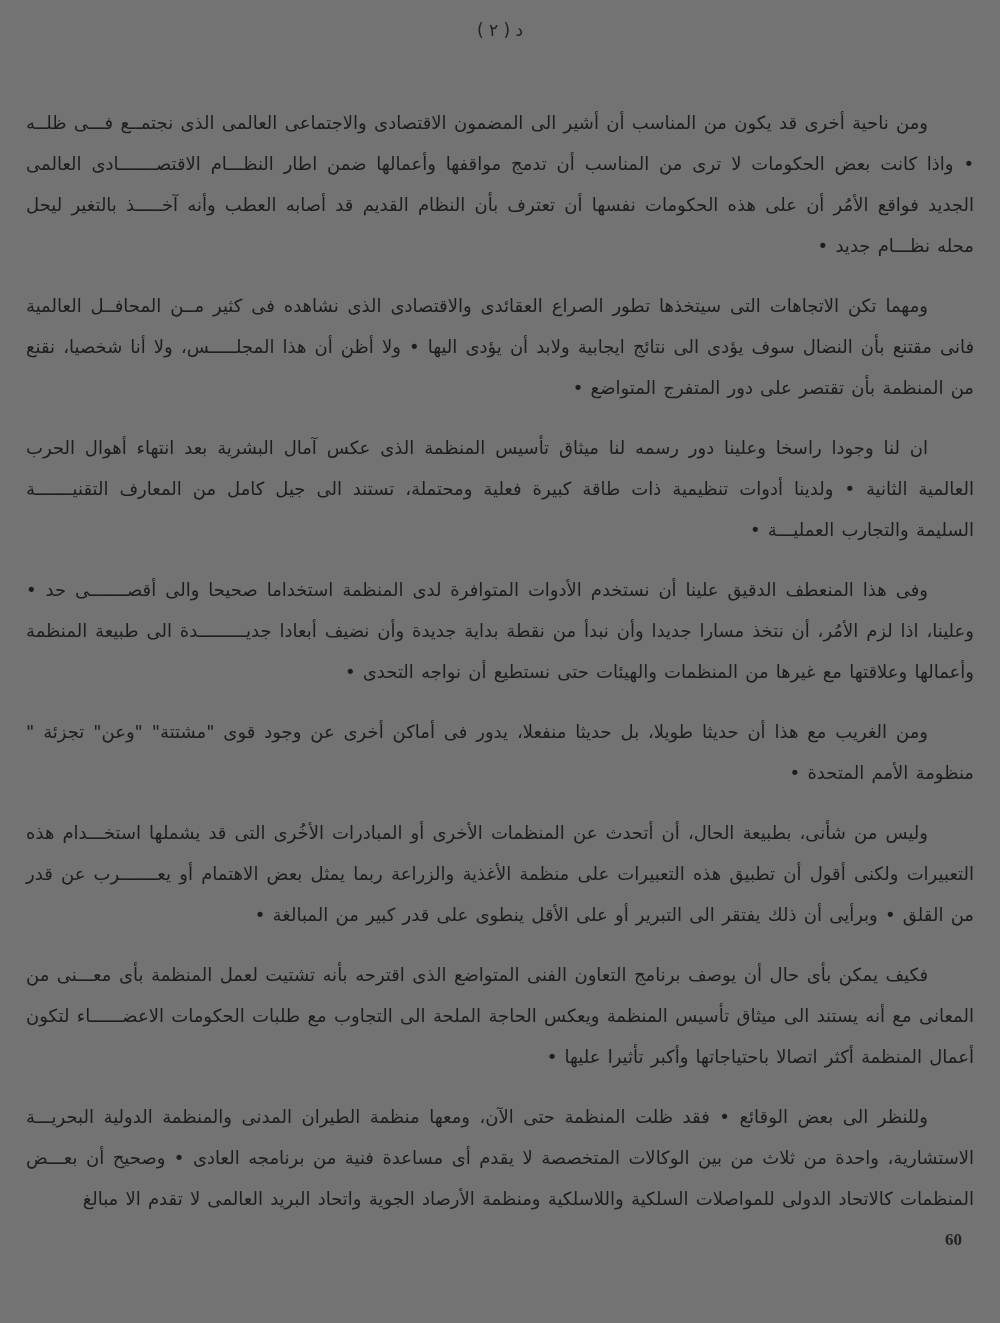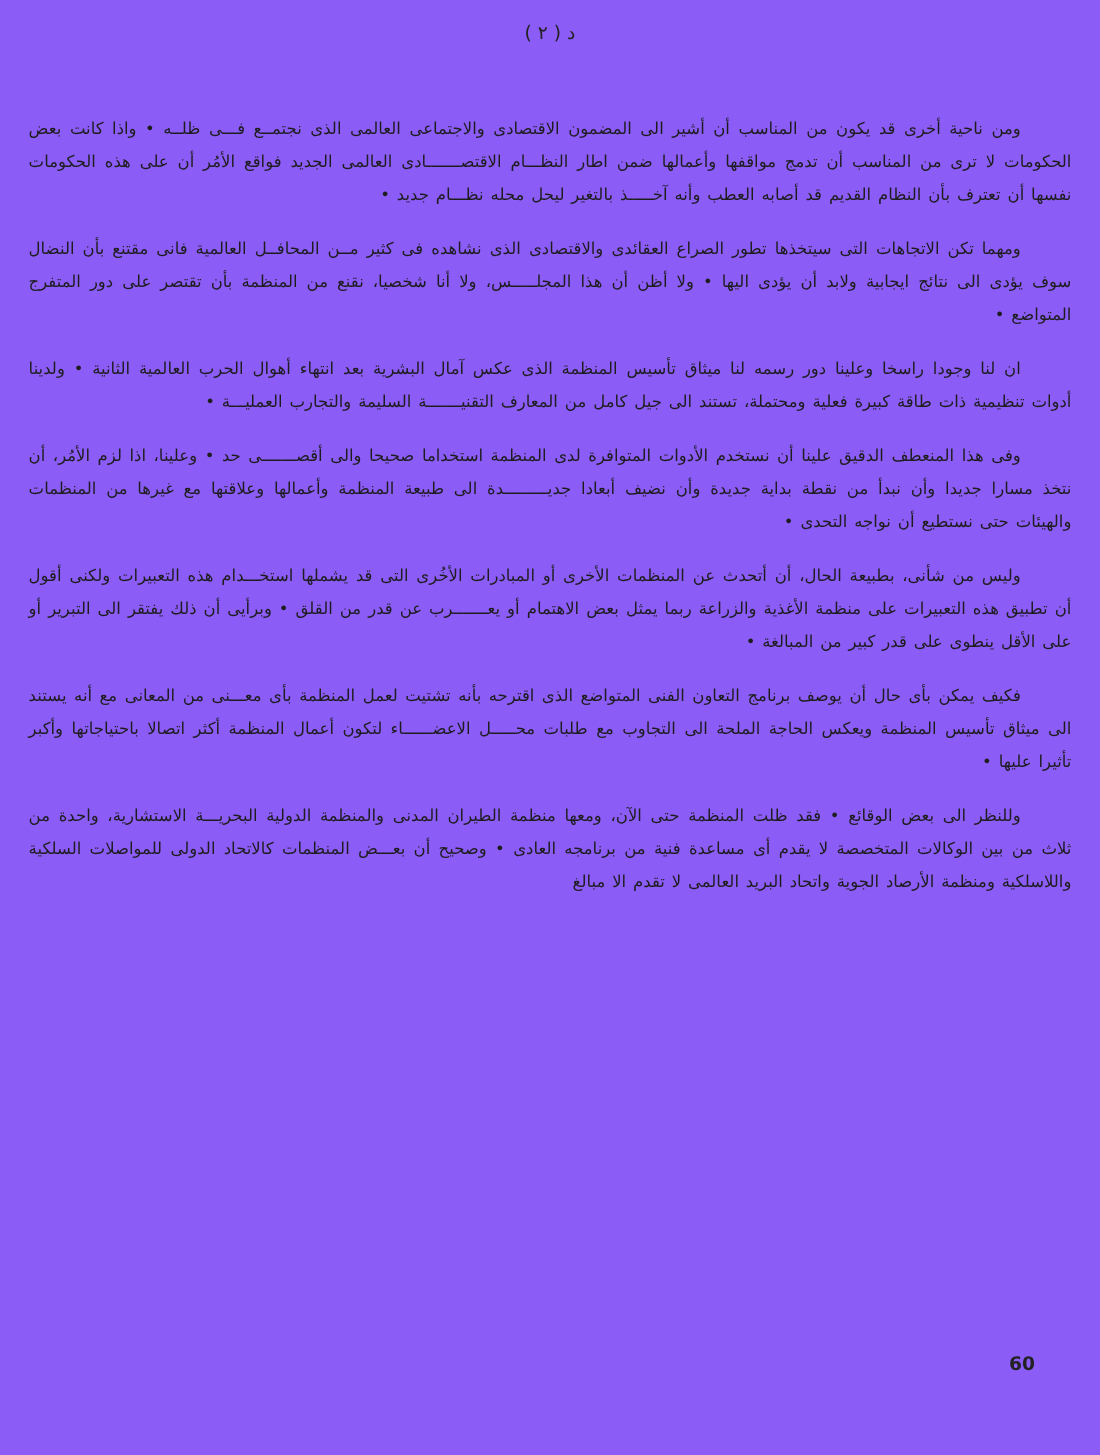"د ( ٢ )" .page { background: #8b5cf6 -> #737373 }
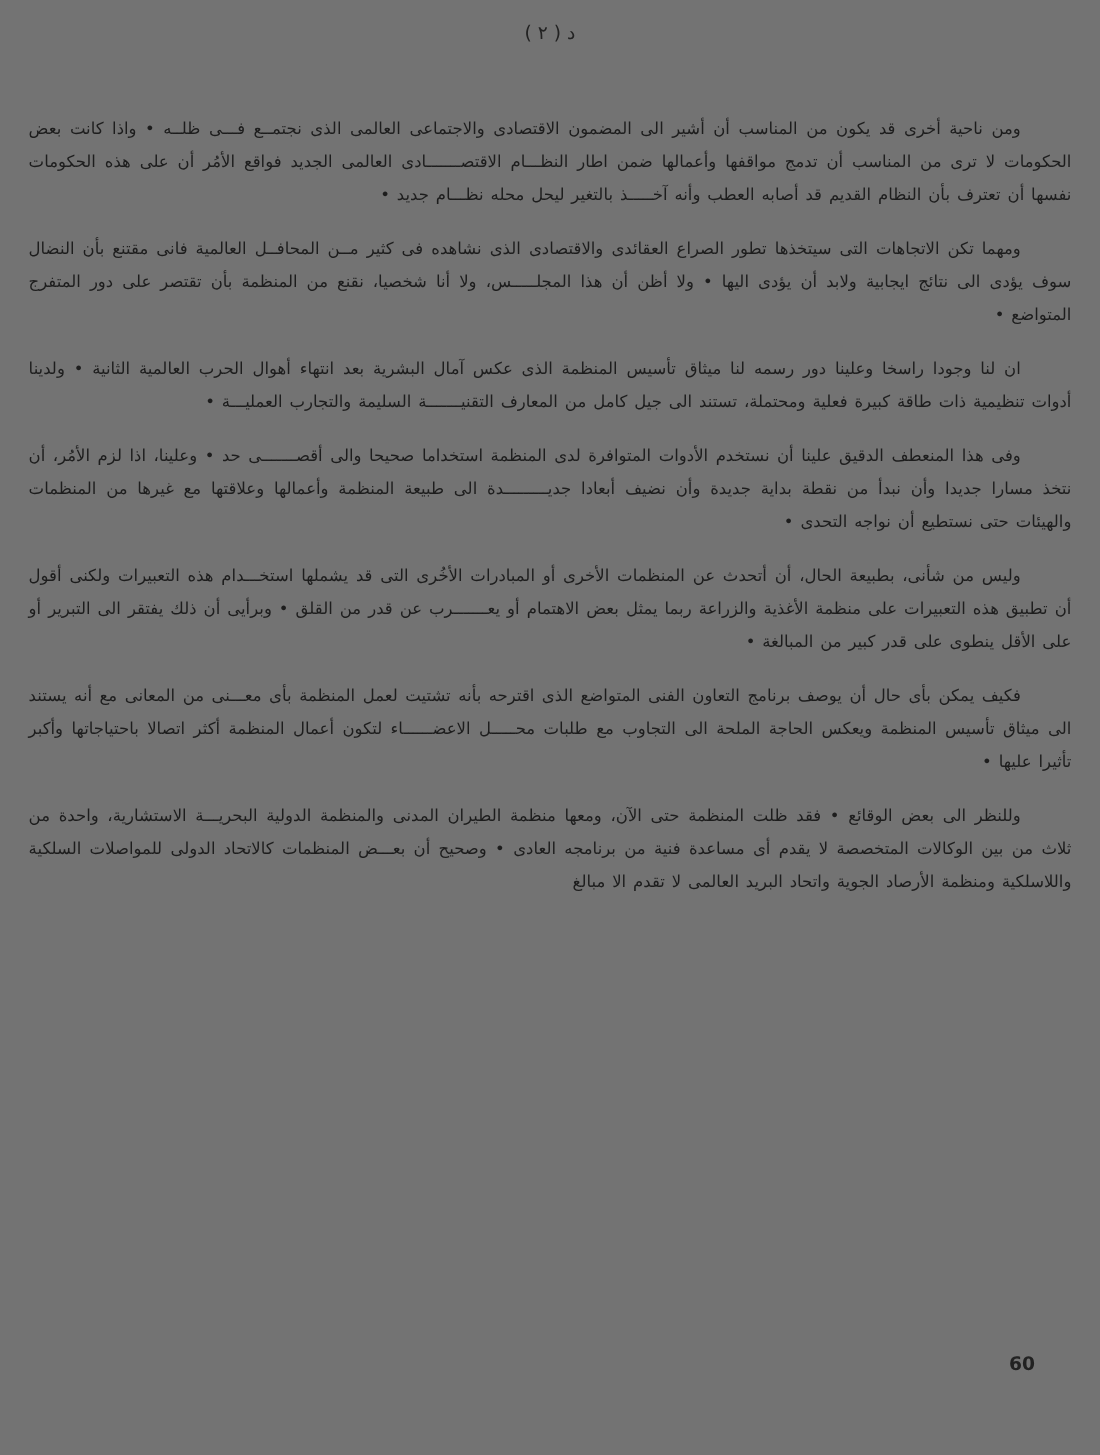"ومن ناحية أخرى قد يكون" .para { font-size: 15px -> 18px; line-height: 30px -> 41px }
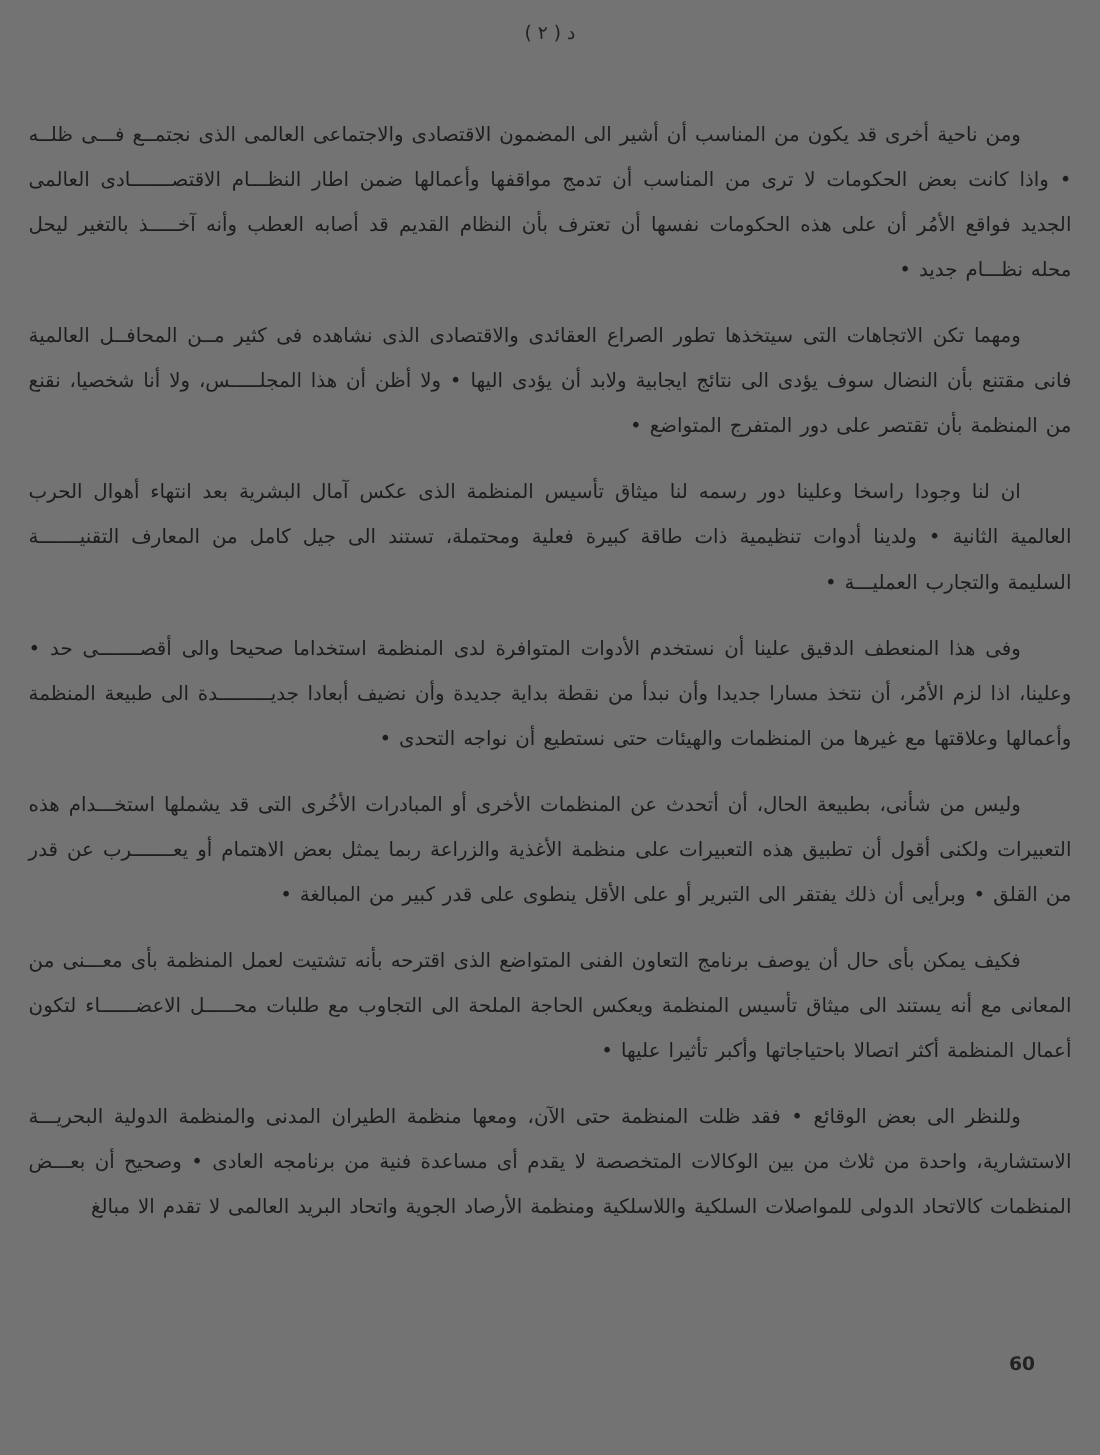"ومن الغريب مع هذا أن" p.para { html: none -> <p>ومن الغريب مع هذا أن حديثا طويلا، بل حديثا منفعلا، يدور فى أماكن أخرى عن وجود قوى "مشتتة" "وعن" تجزئة " منظومة الأمم المتحدة •</p> }
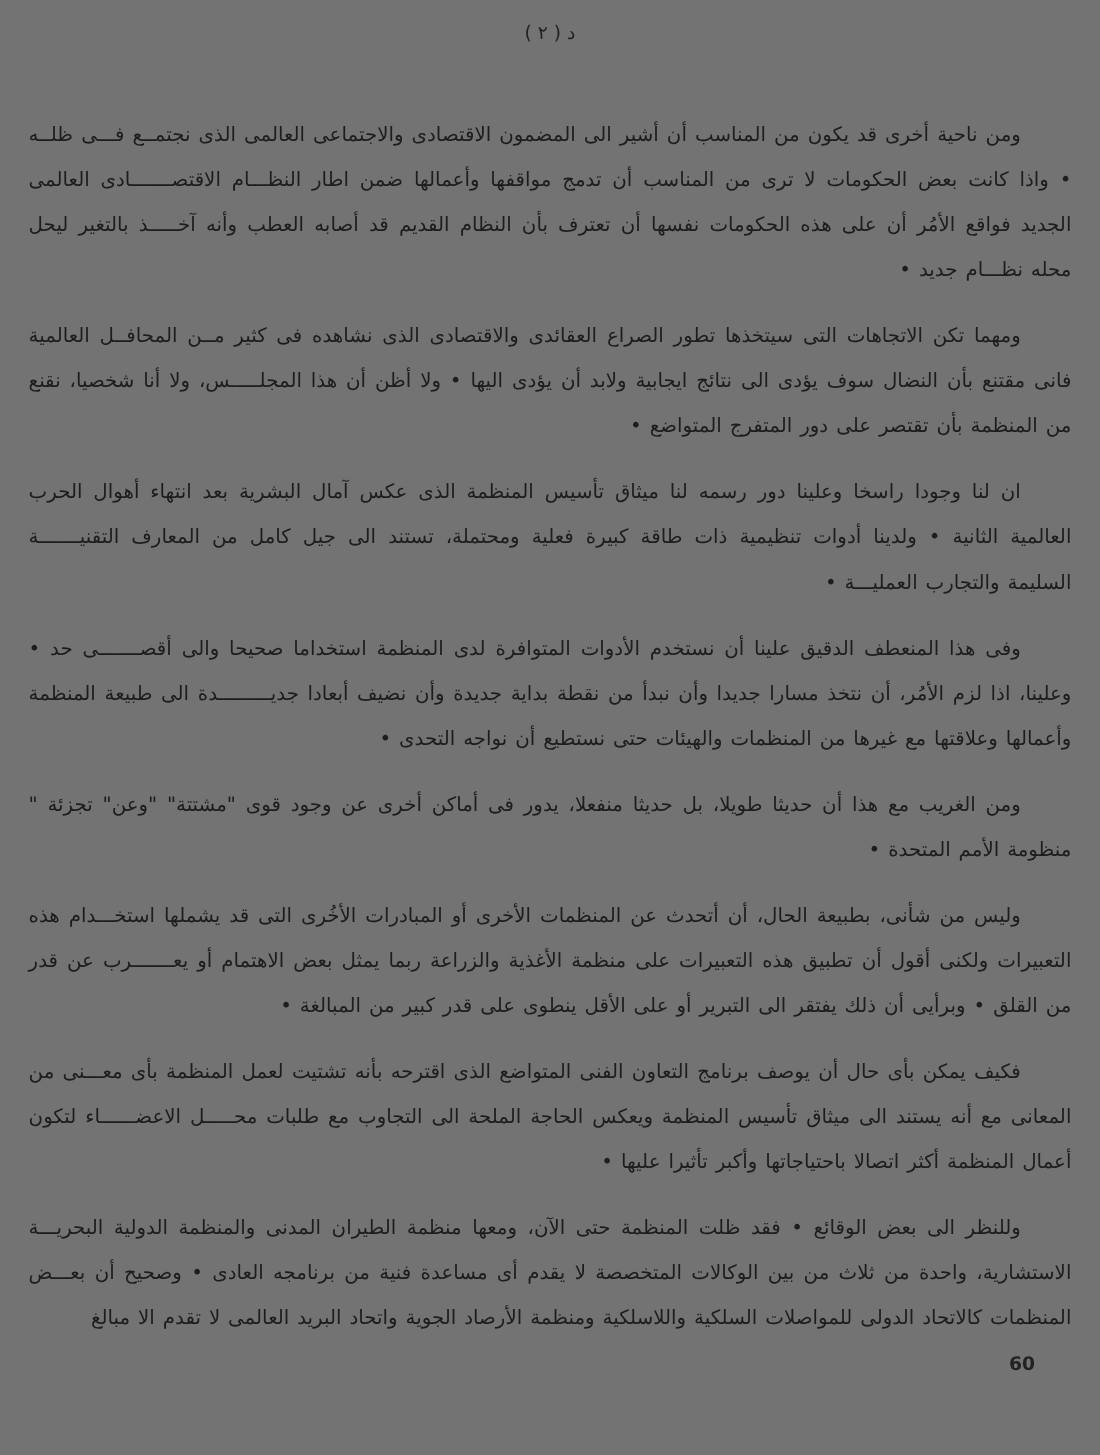"فكيف يمكن بأى حال أن" p.para { text: محـــــل -> الحكومات }
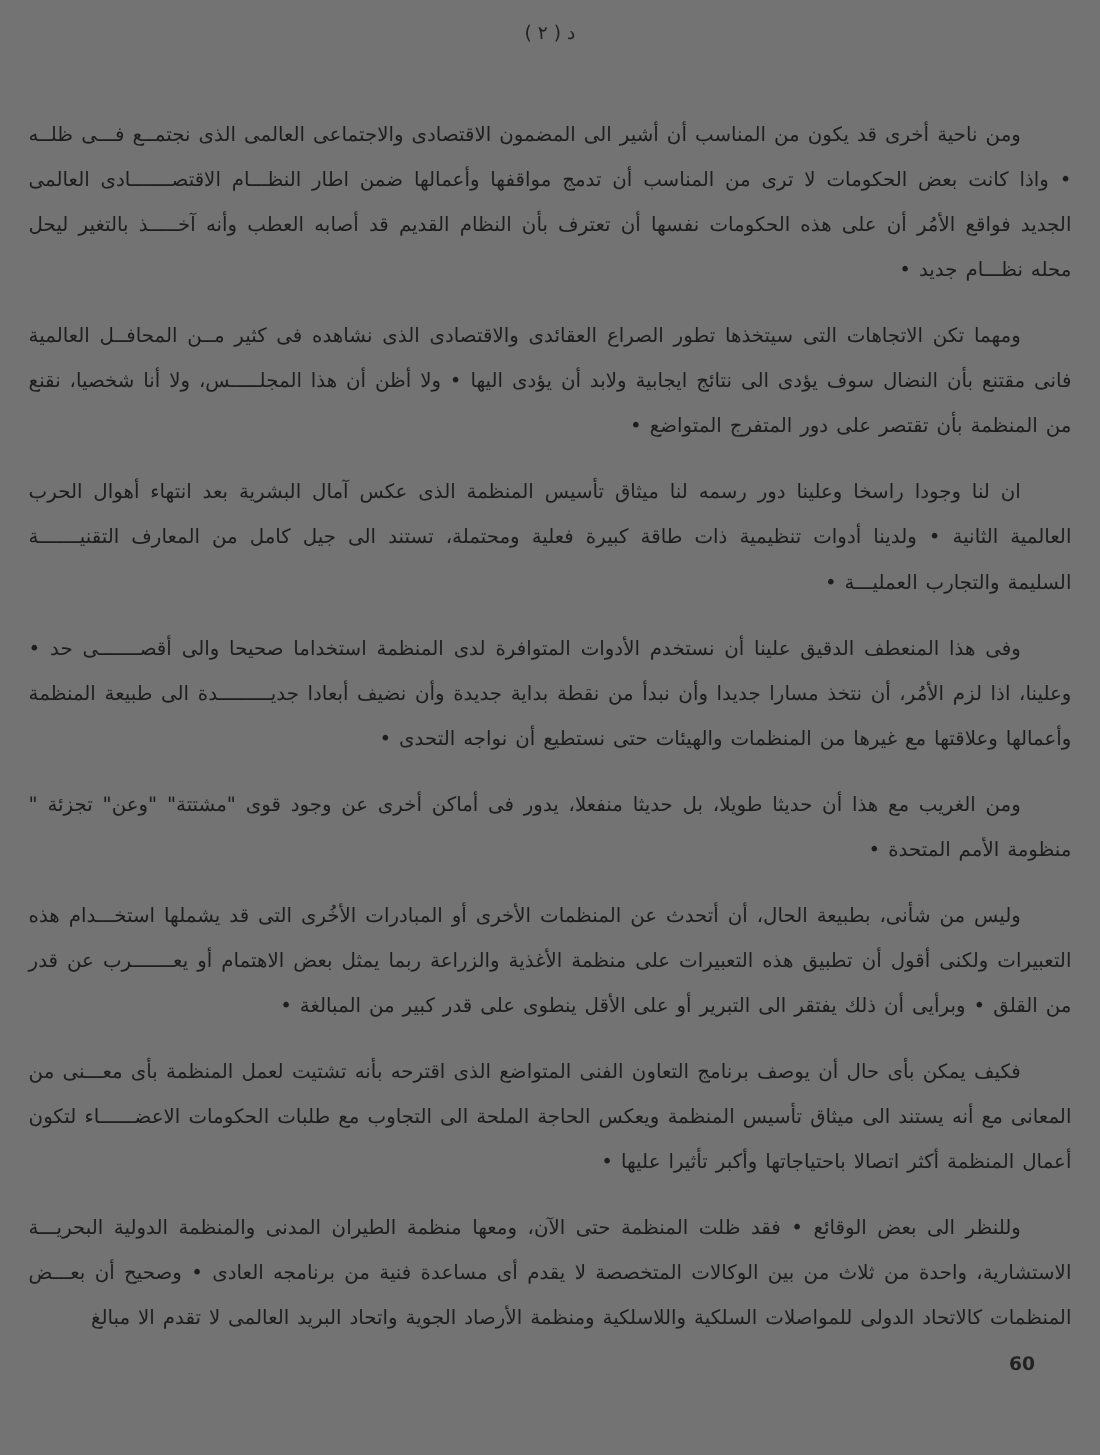"60" .page-number { font-family: none -> Liberation Serif, serif; right: 59px -> 38px }
